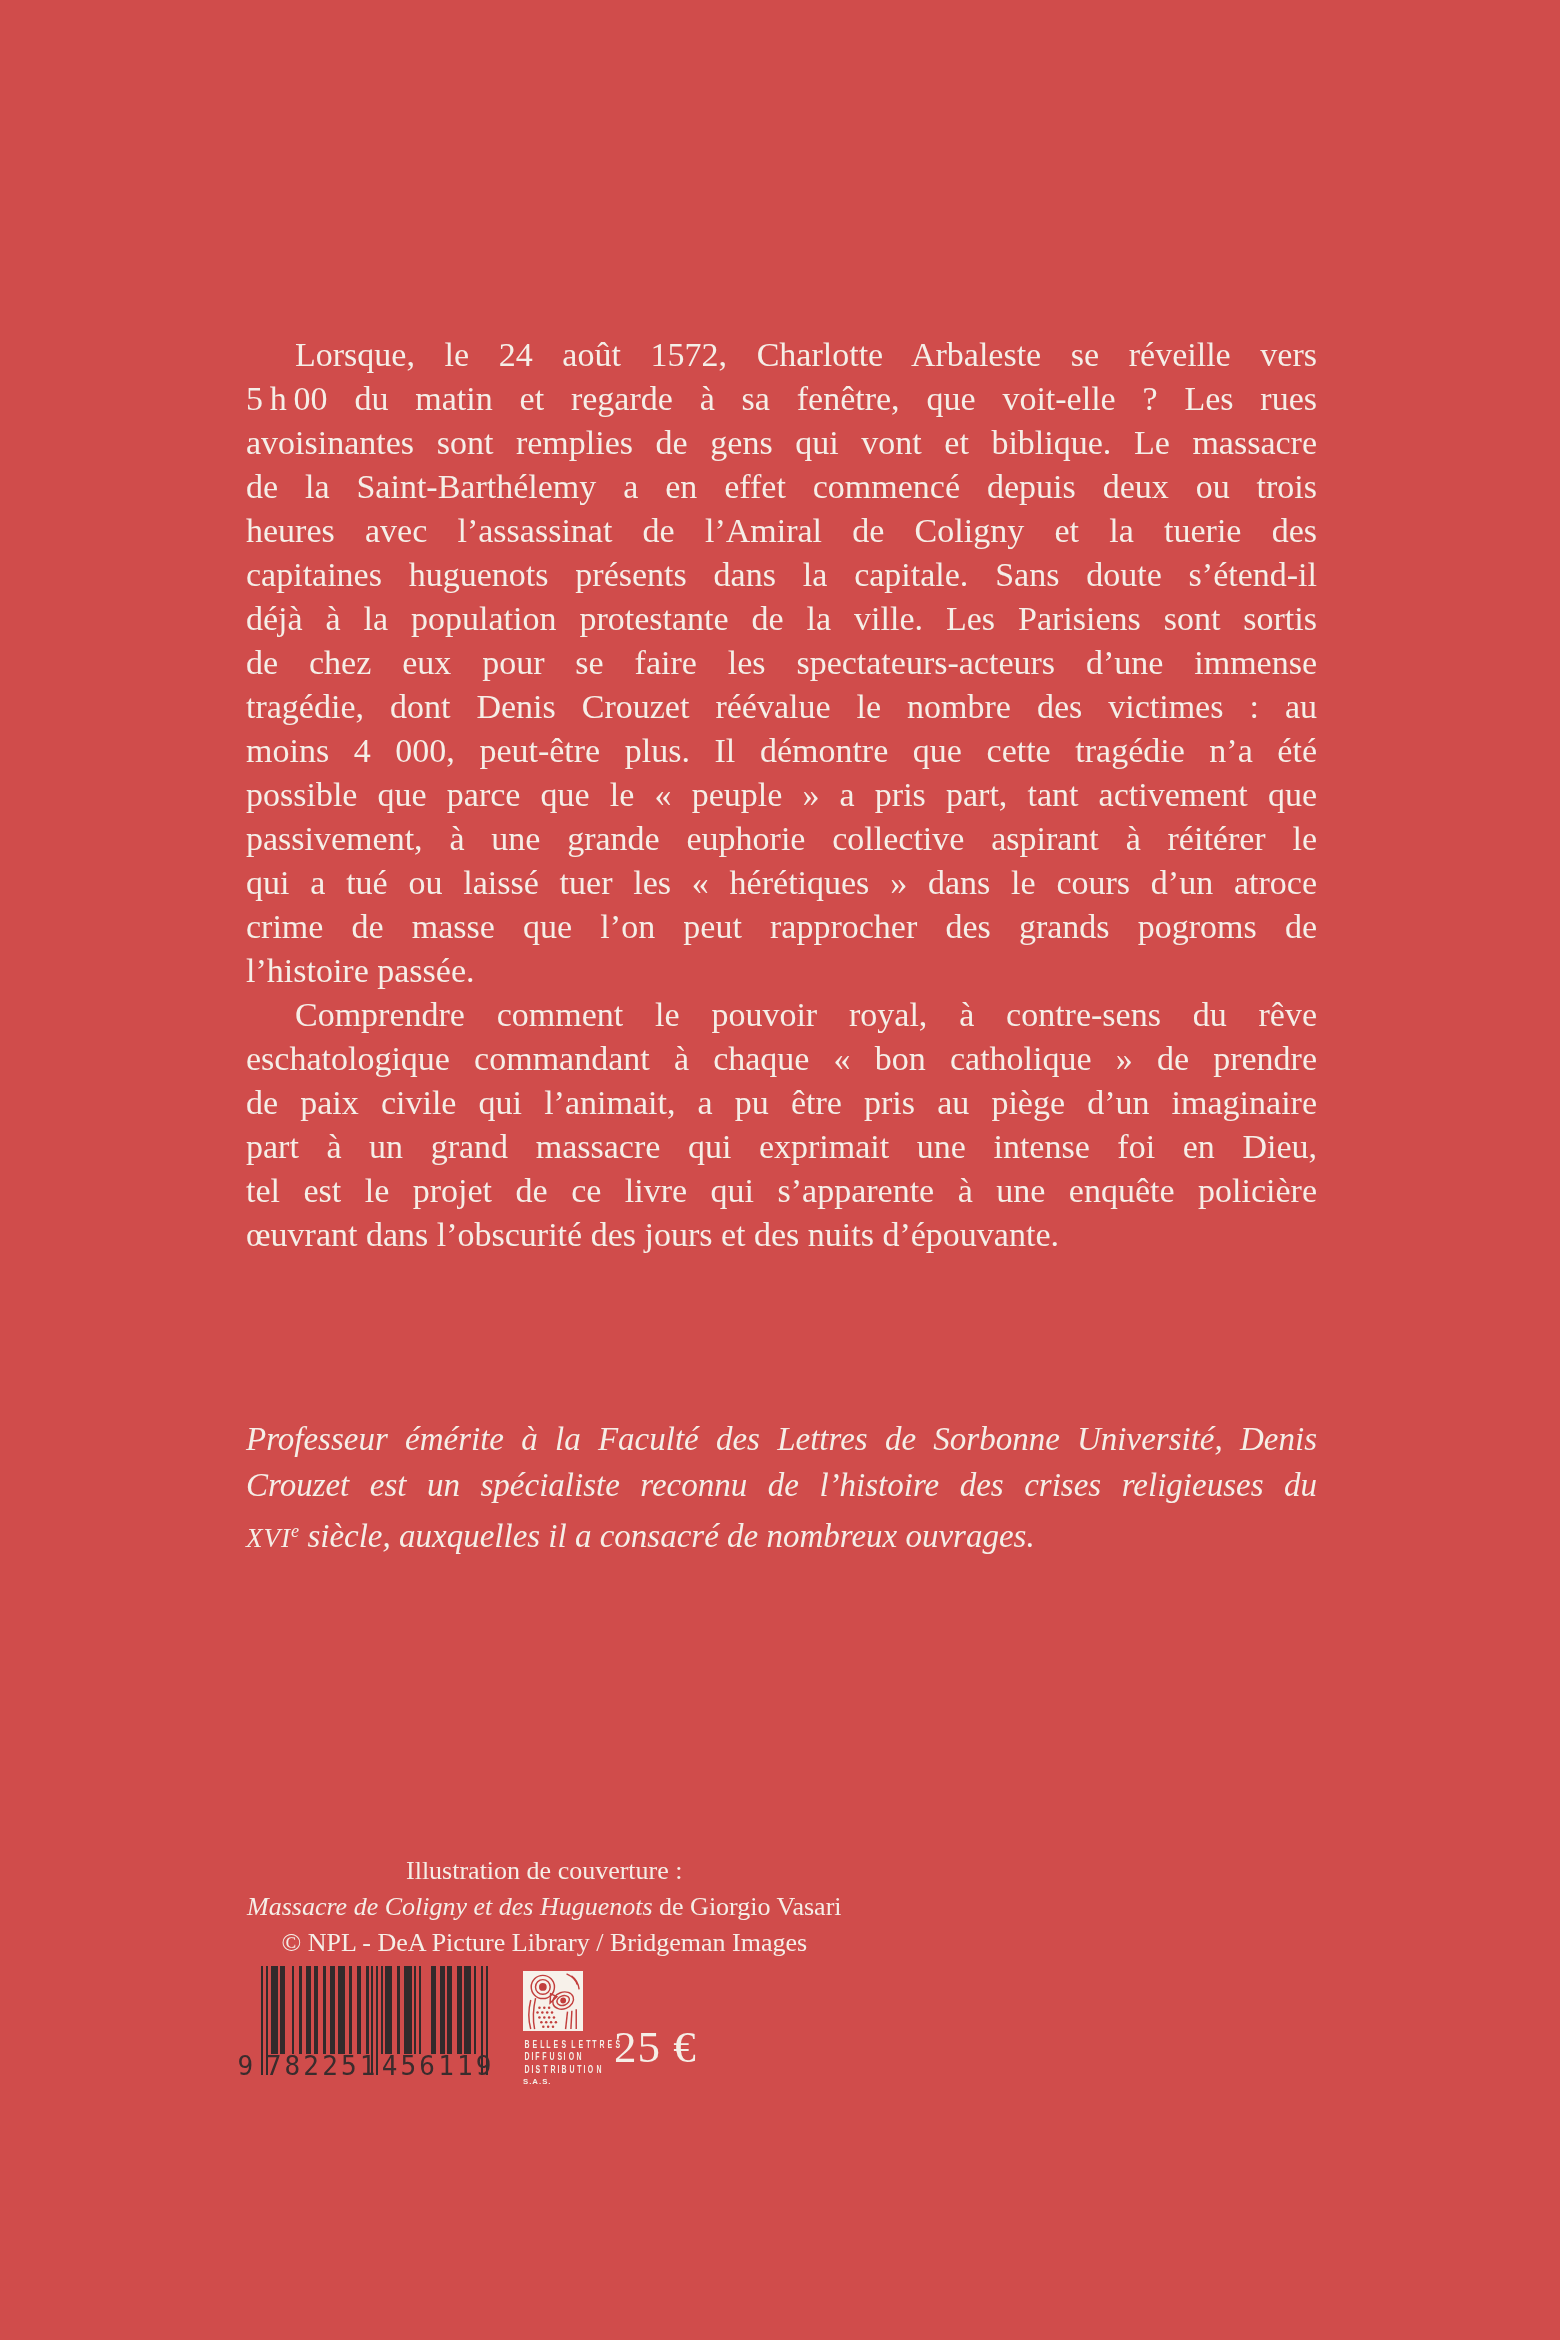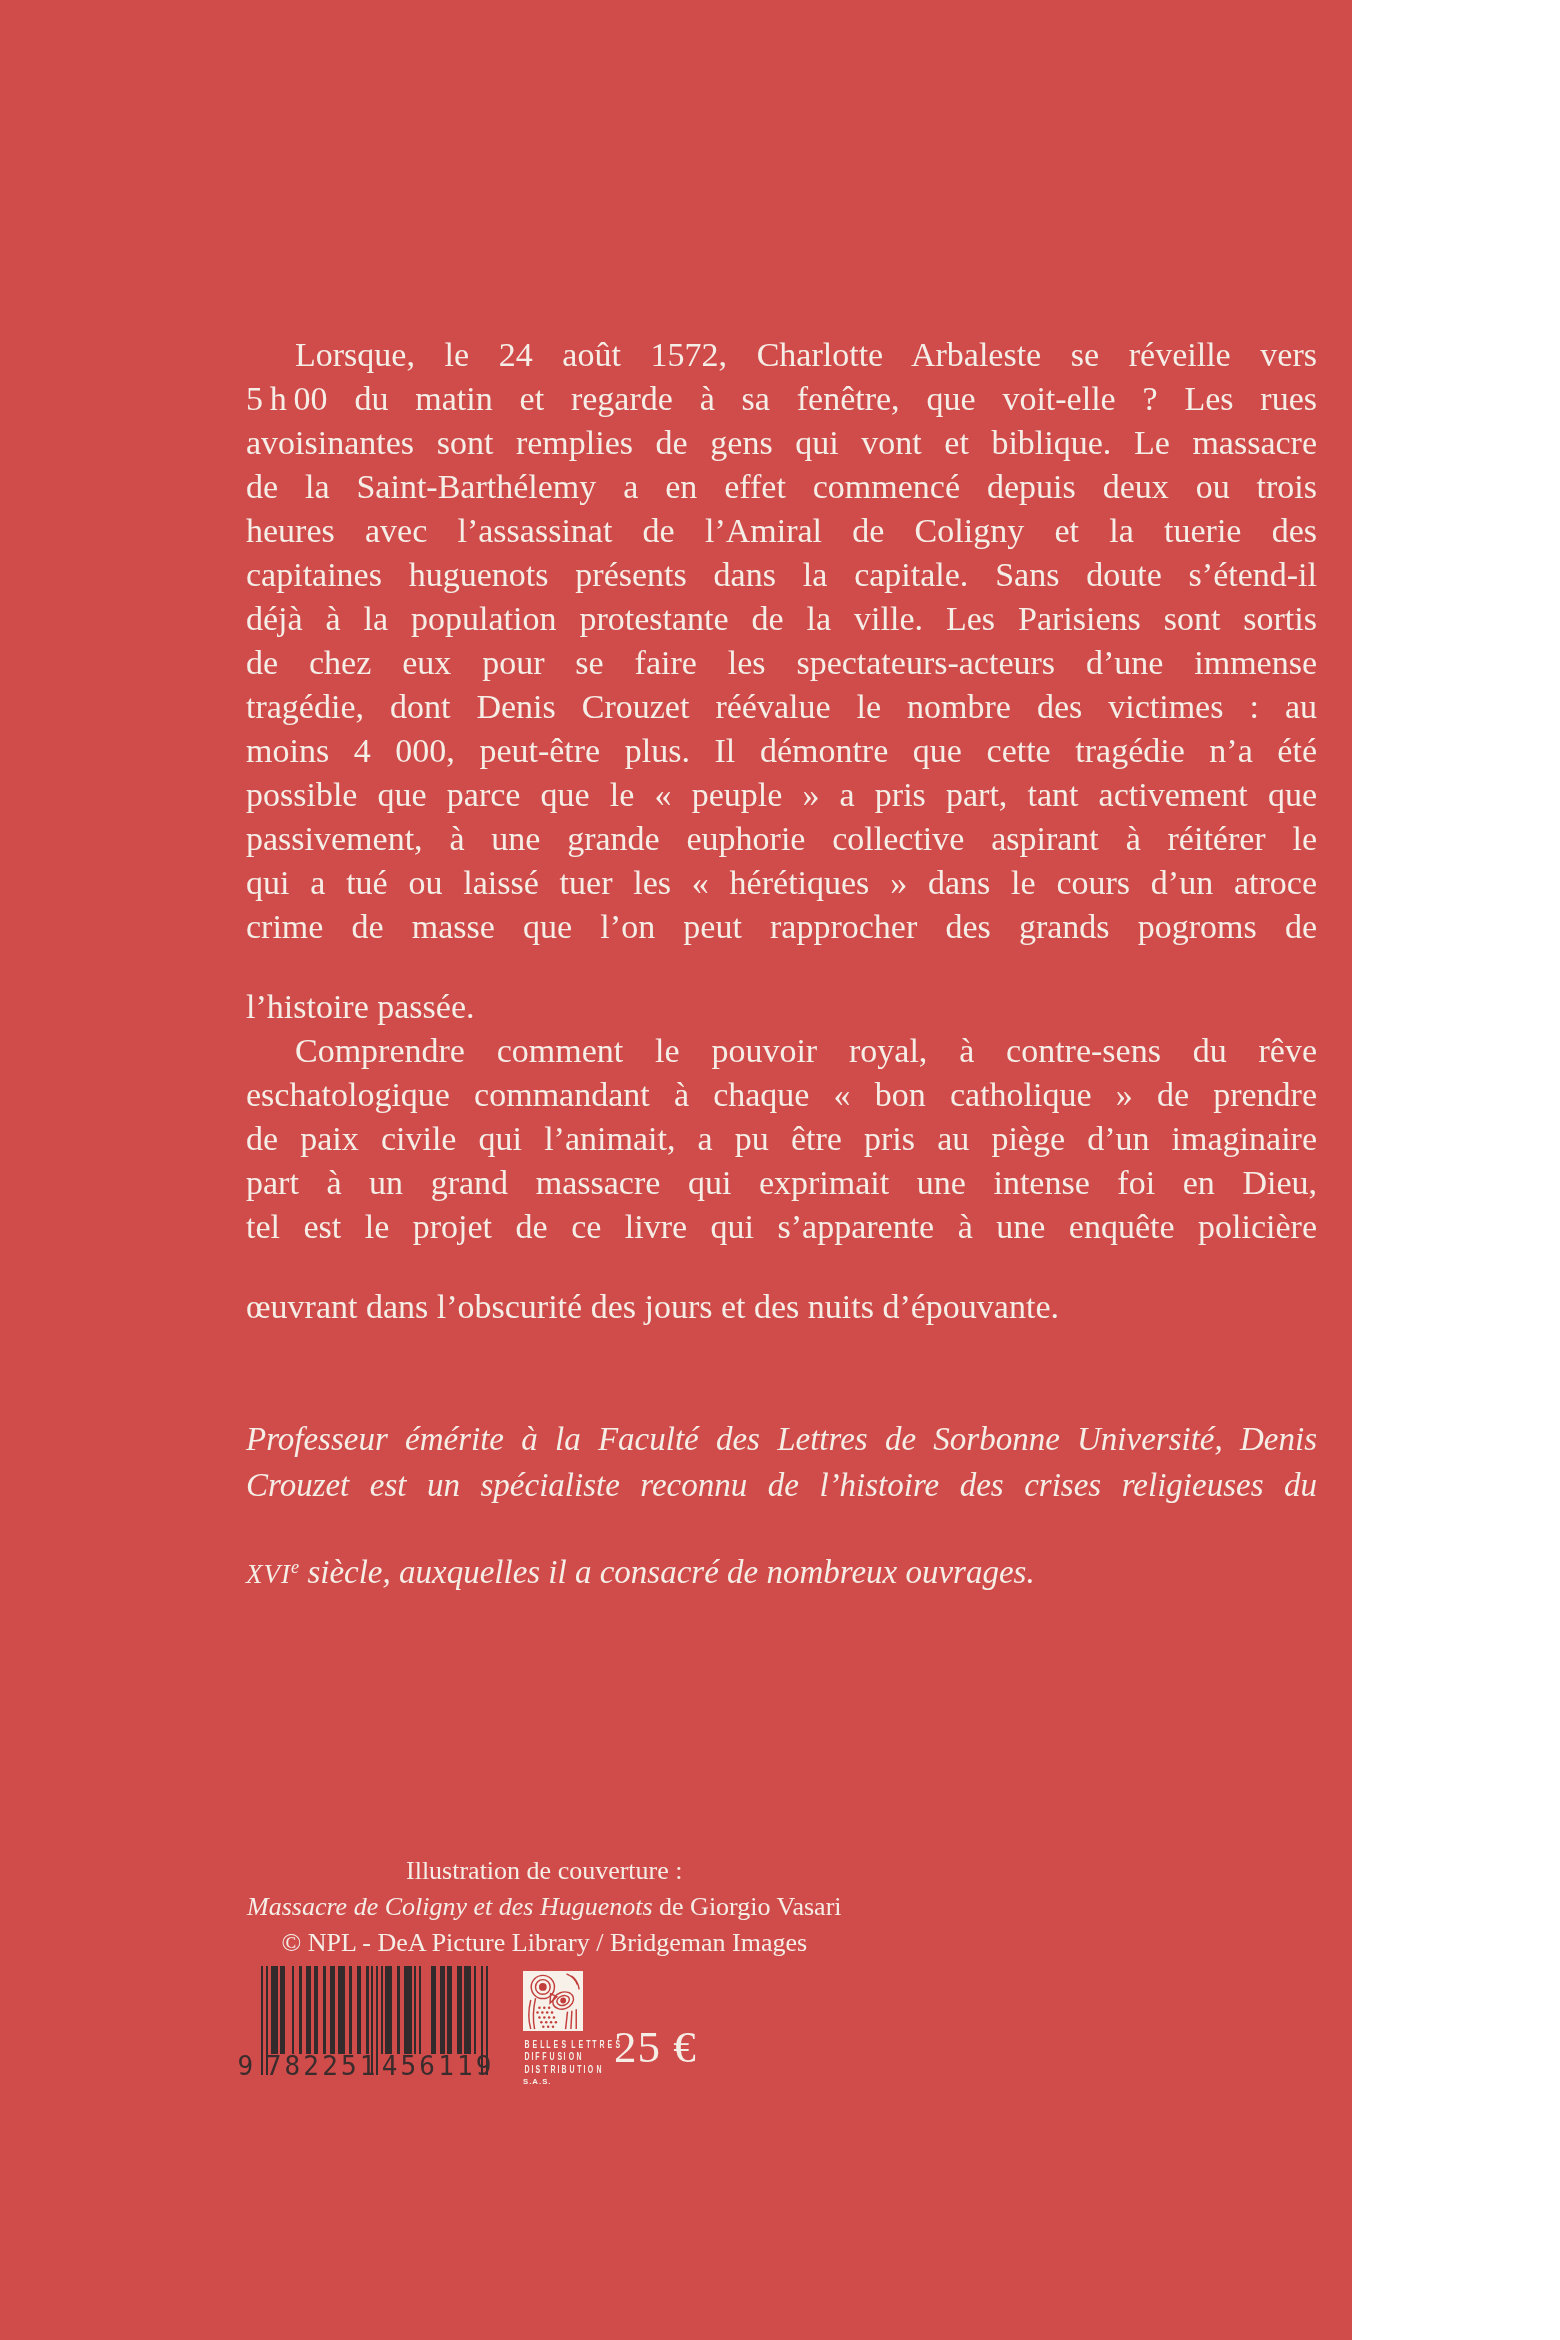"Lorsque, le 24 août 1572," .page { width: 1352px -> 1560px }
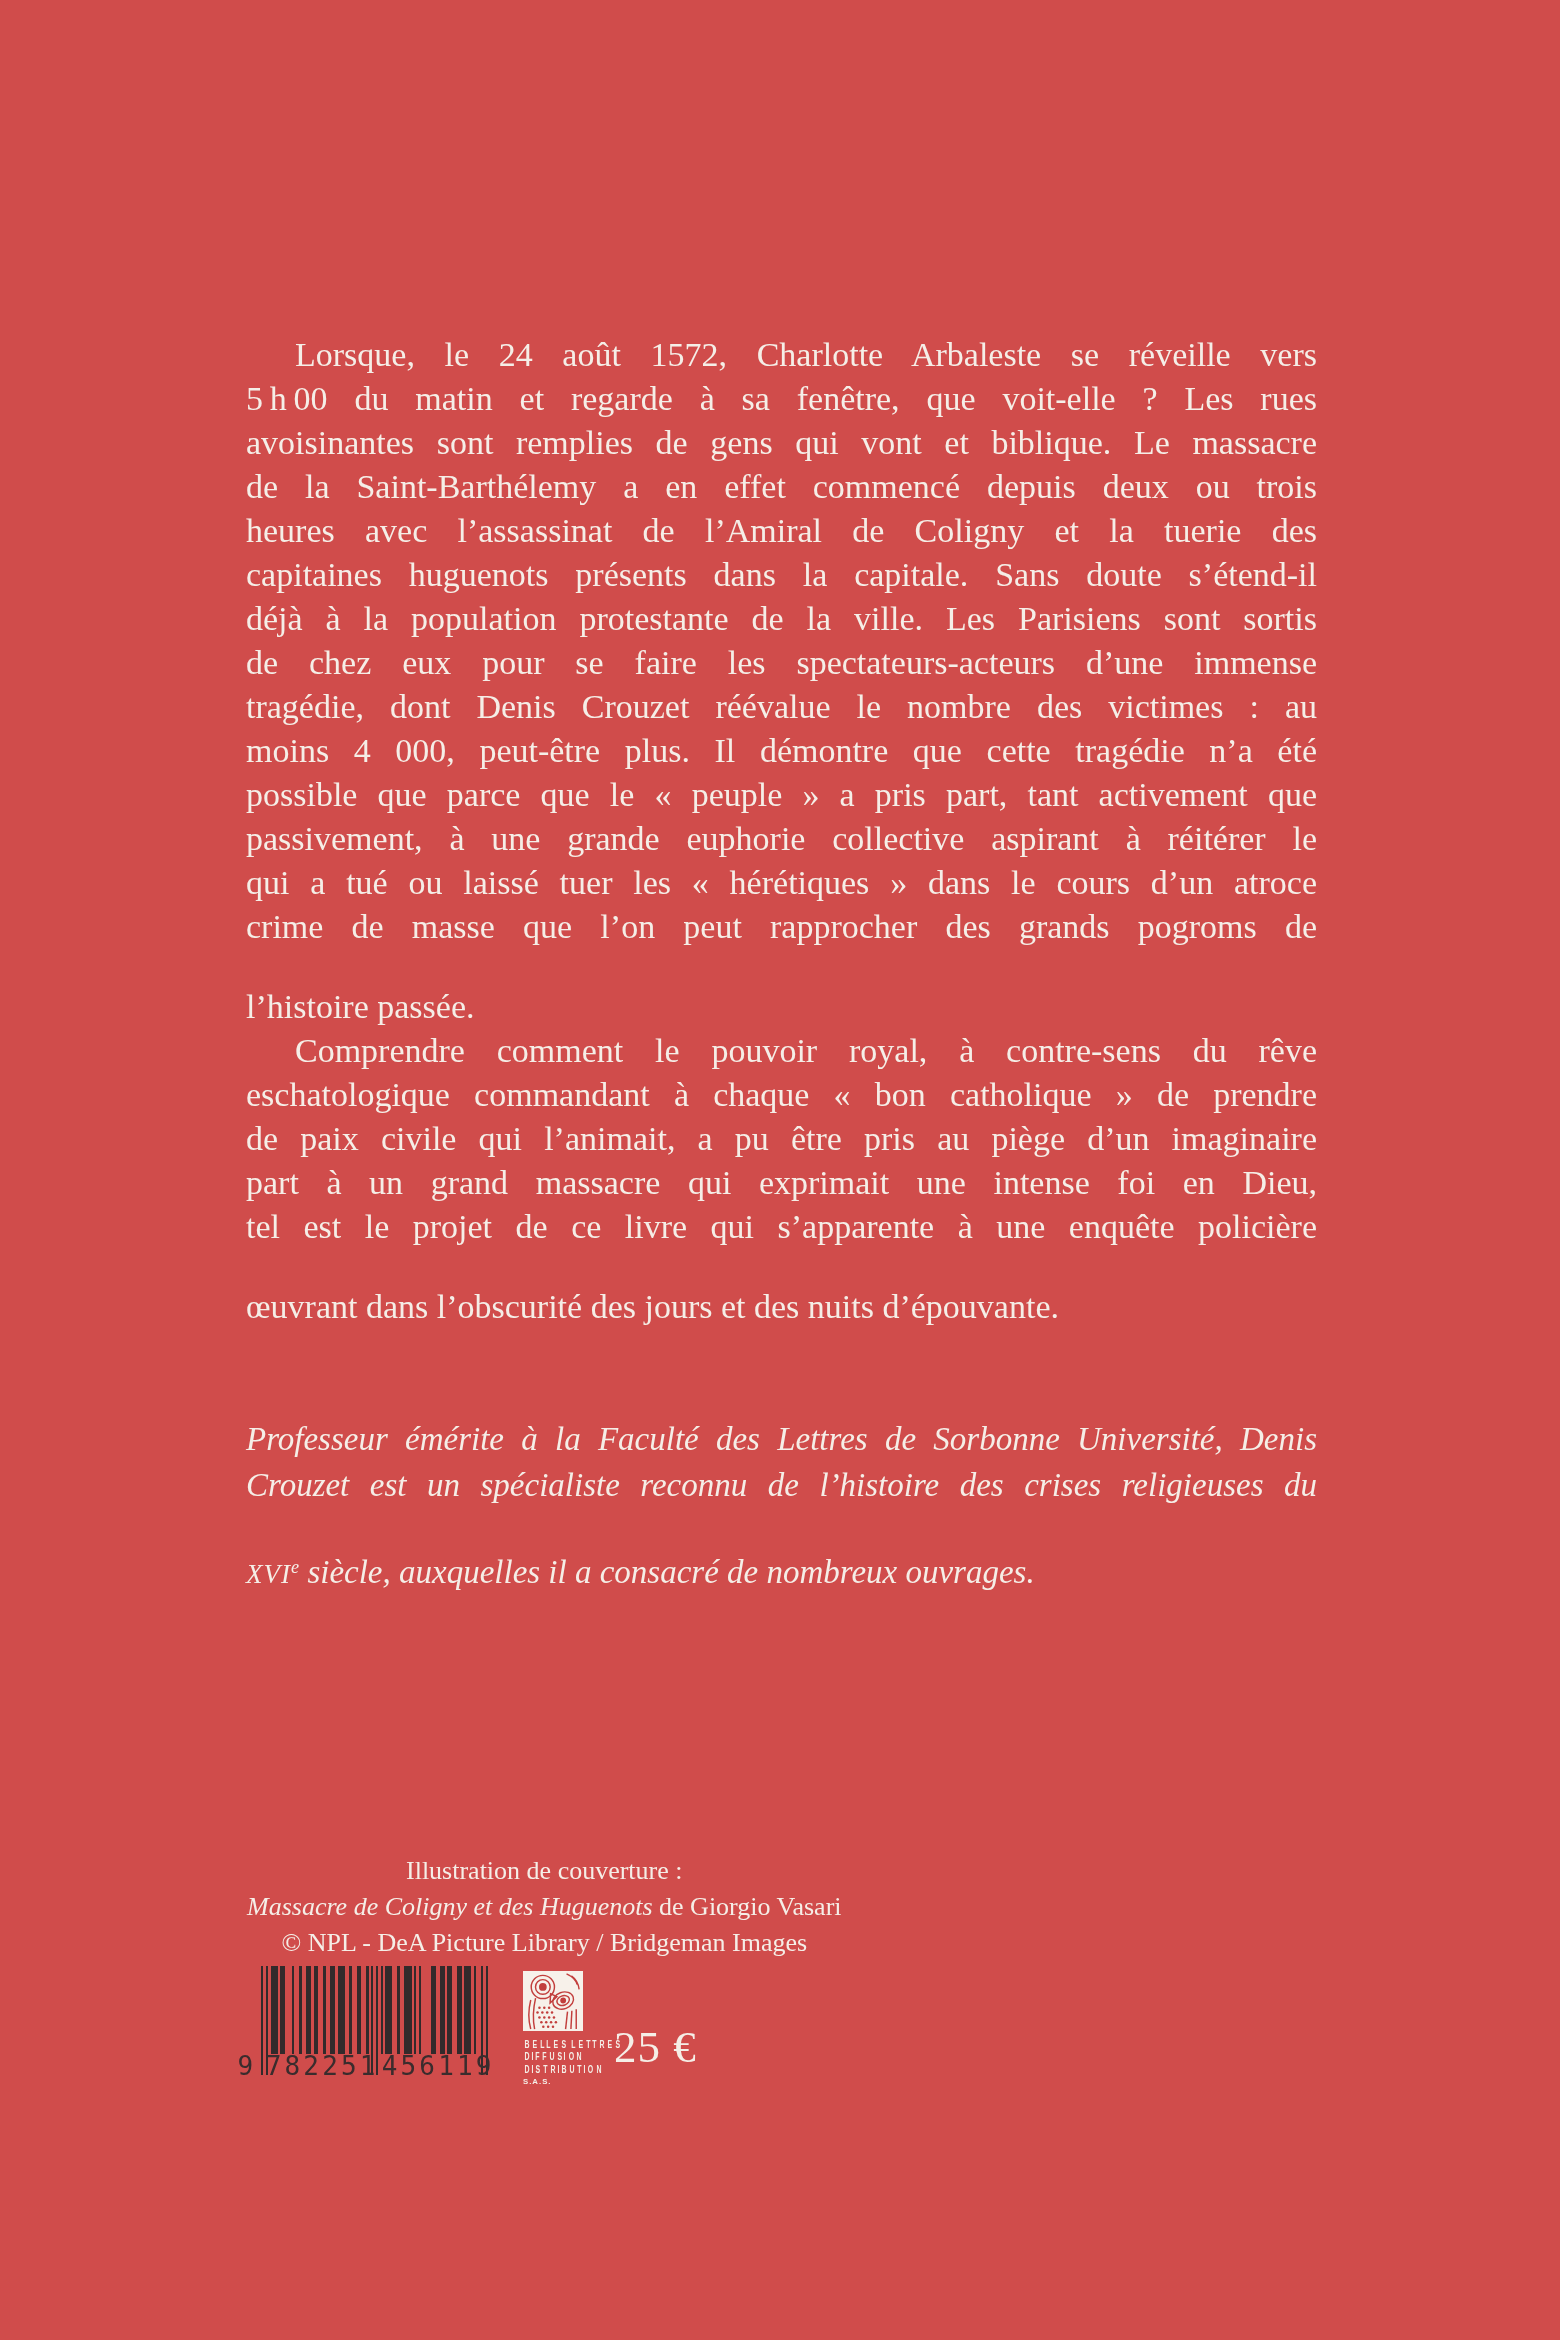"l’histoire passée." .line.last { margin-top: 36px -> none }
